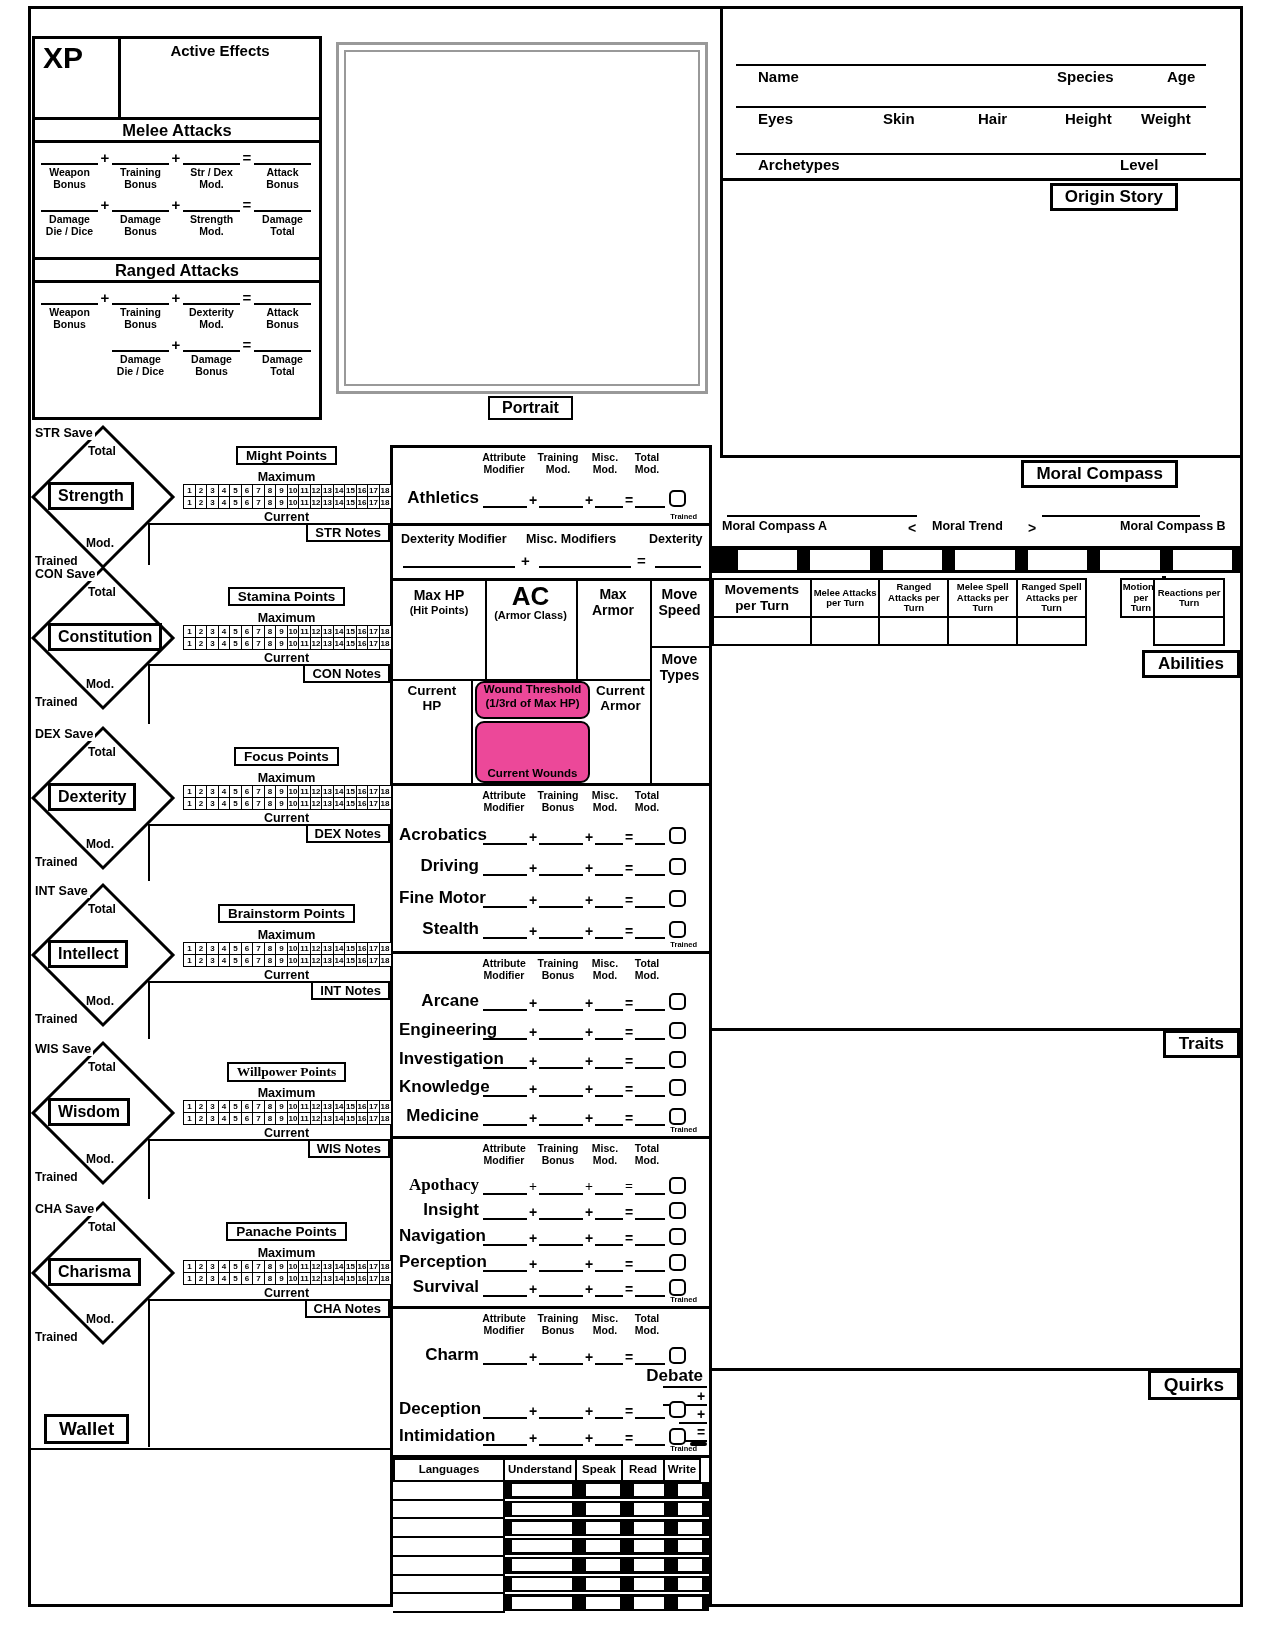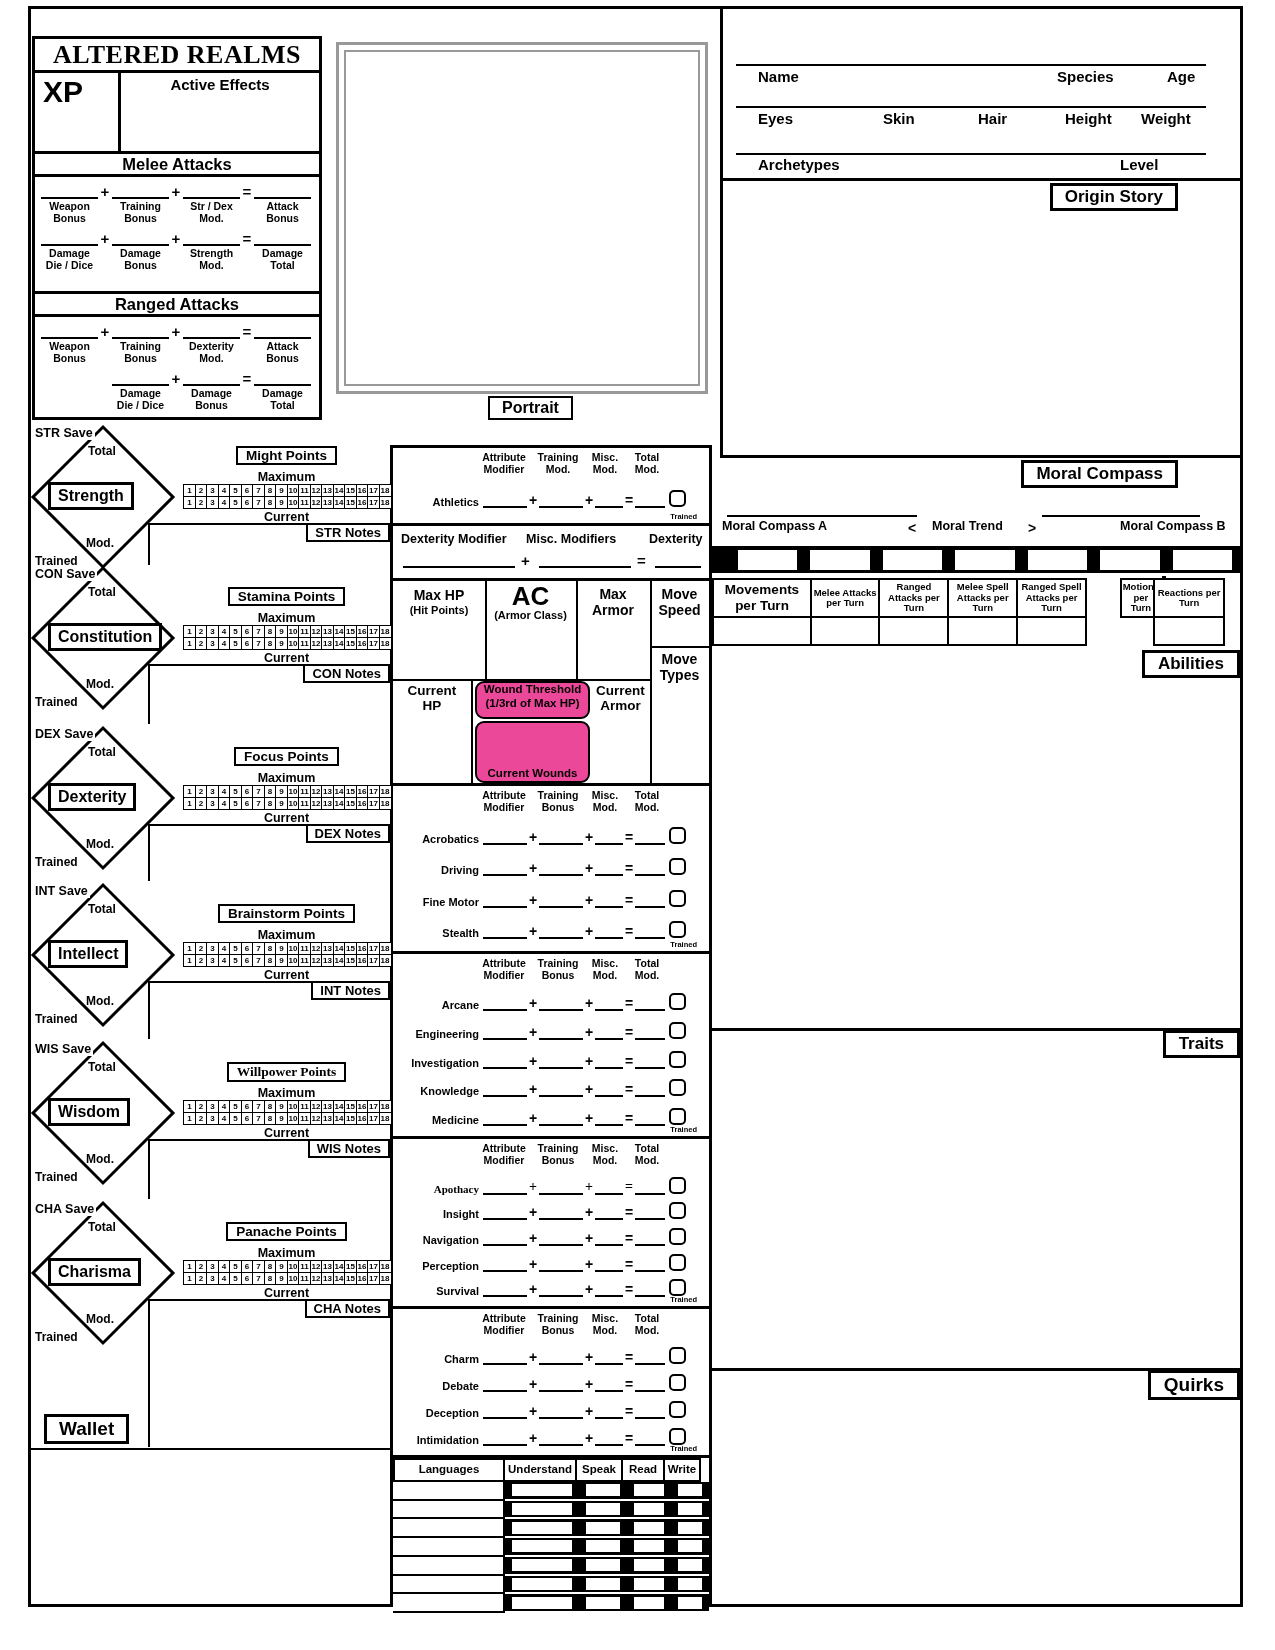"ALTERED REALMS" div { html: <div>ALTERED REALMS</div> -> none }
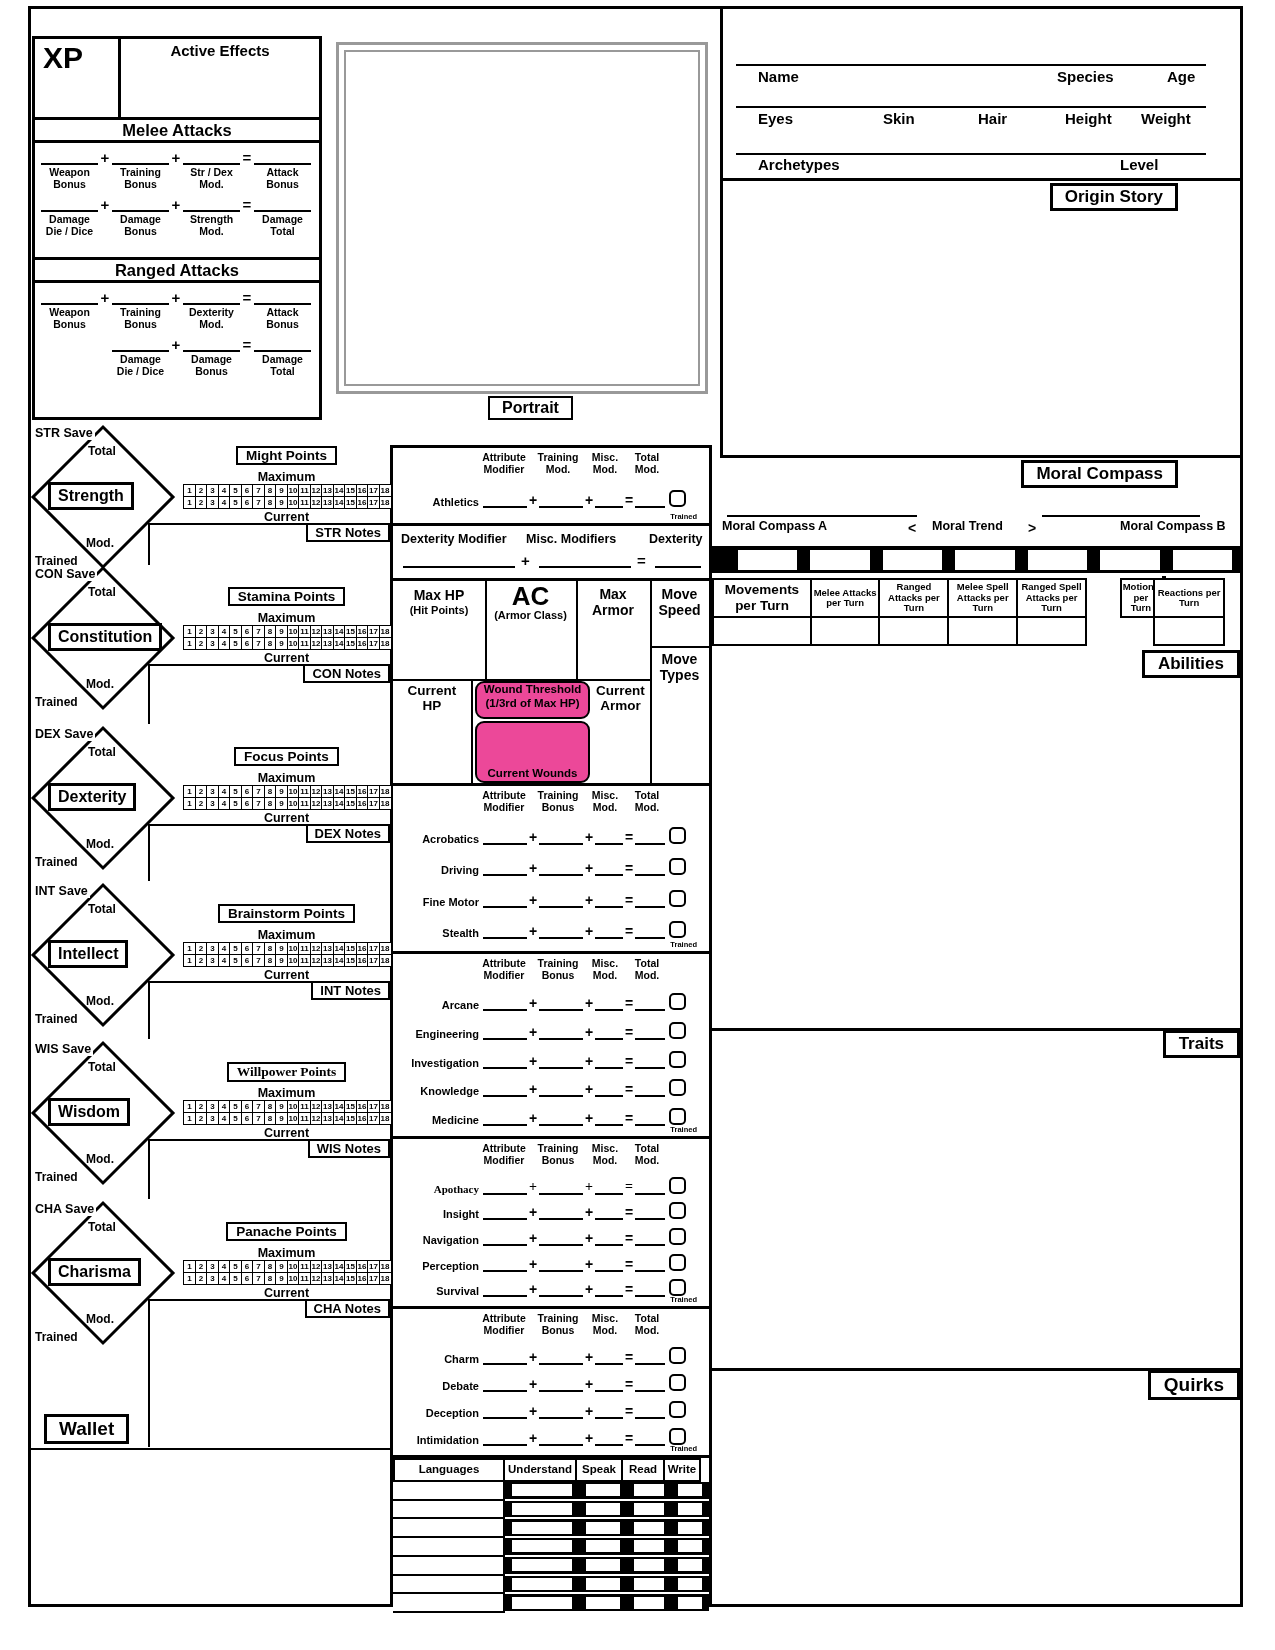"Athletics" .sname { font-size: 11px -> 17px }
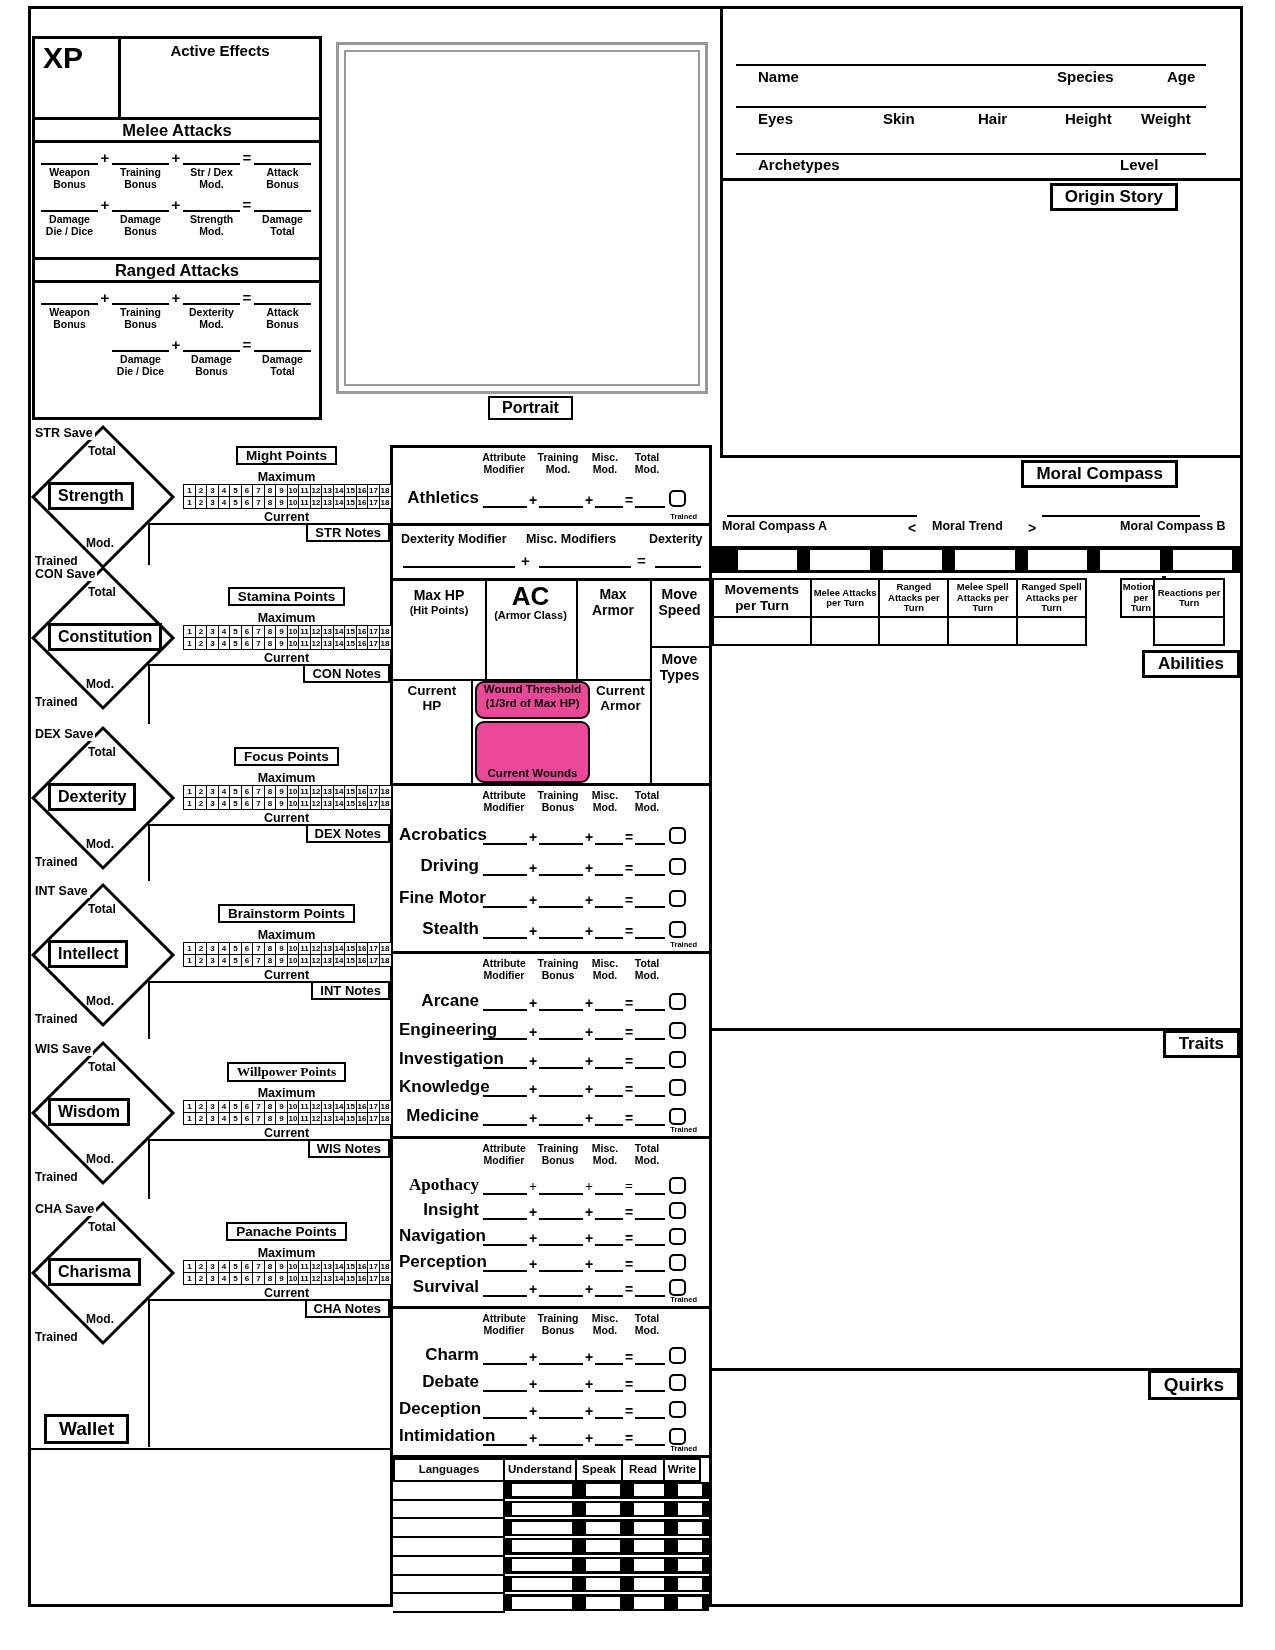"Debate" div.srow { flex-direction: none -> column }
